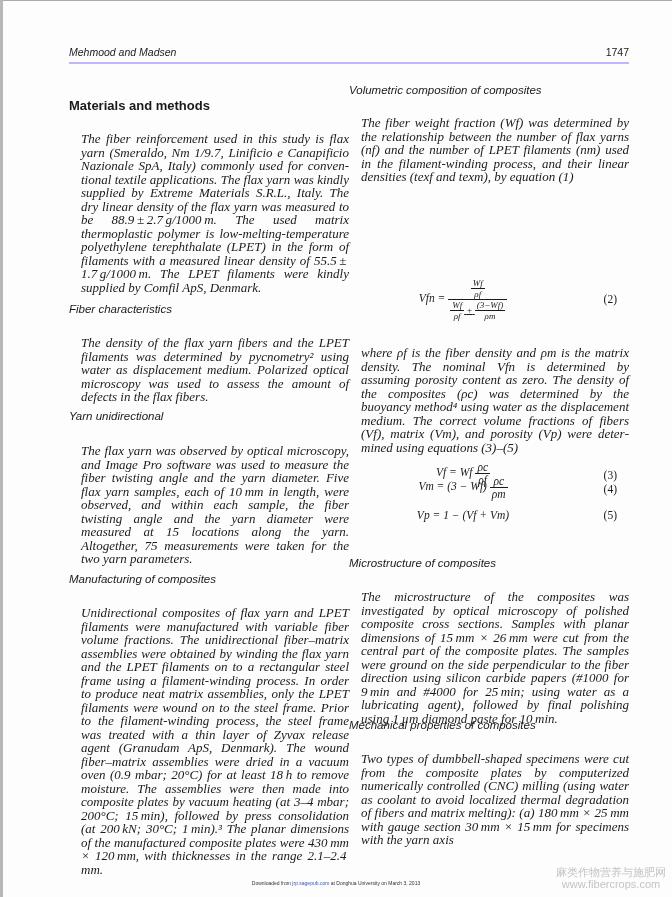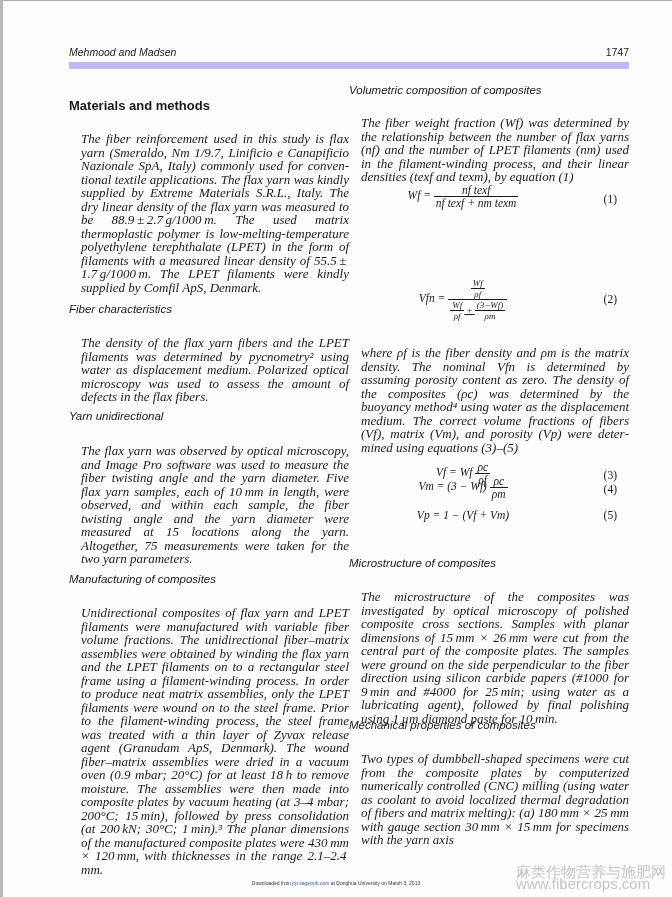"Mehmood and Madsen" .running-head { border-bottom: 7px solid #c4b5fd -> 2px solid #c4b5fd }
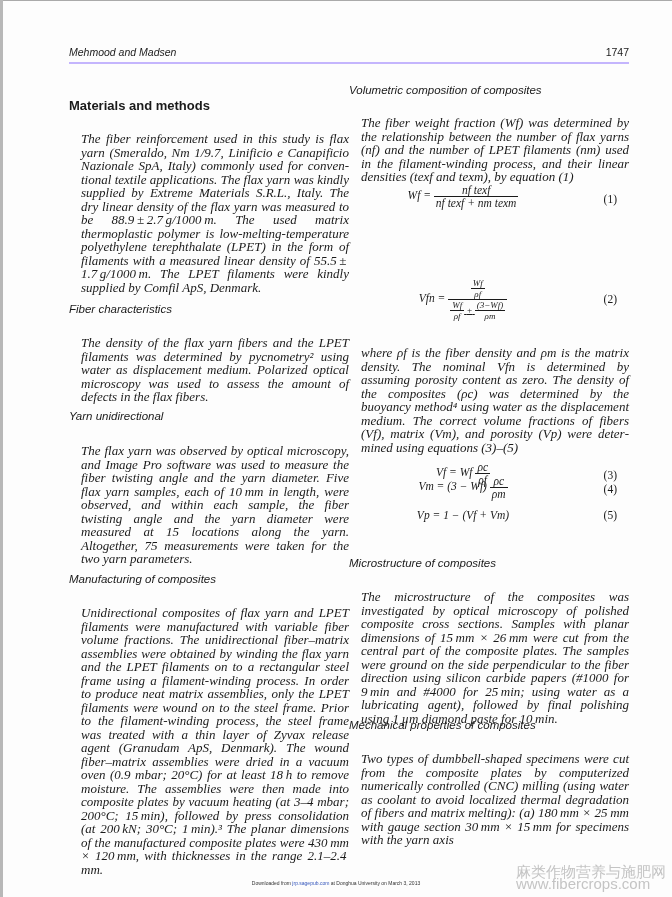"Wf =" div.eq { html: <div> <div> <span>Wf =</span> <span> <span>nf texf</span> <span>nf texf + nm texm</span> </span> </div> <span>(1)</span> </div> -> none }
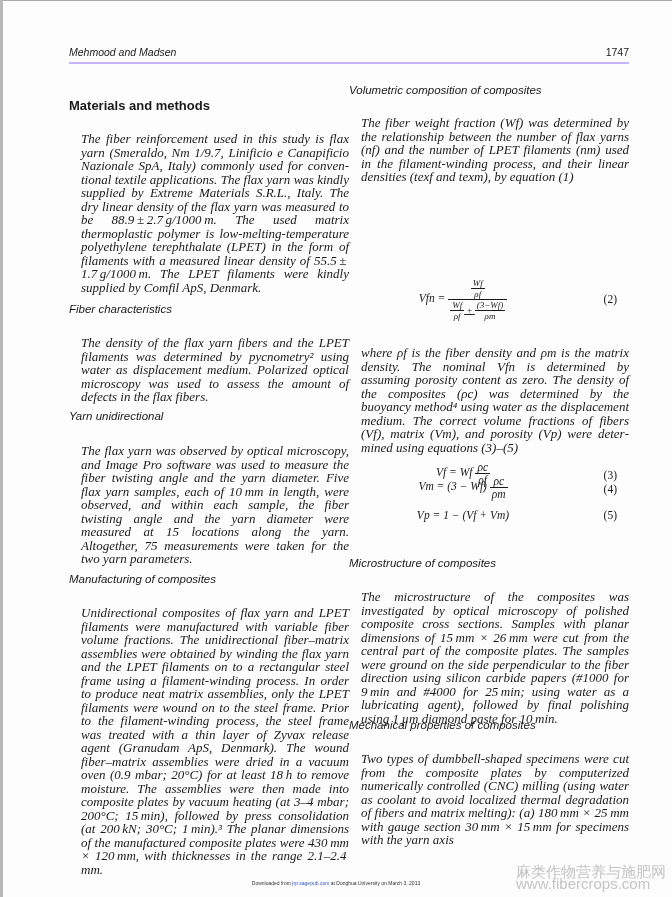"麻类作物营养与施肥网" .watermark { font-size: 15px -> 11px; text-align: left -> center }
